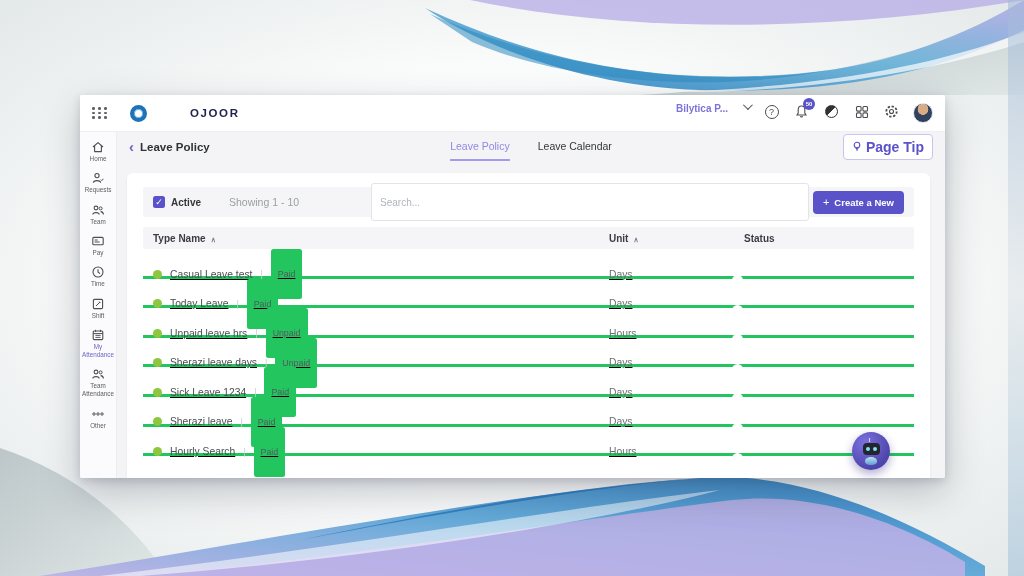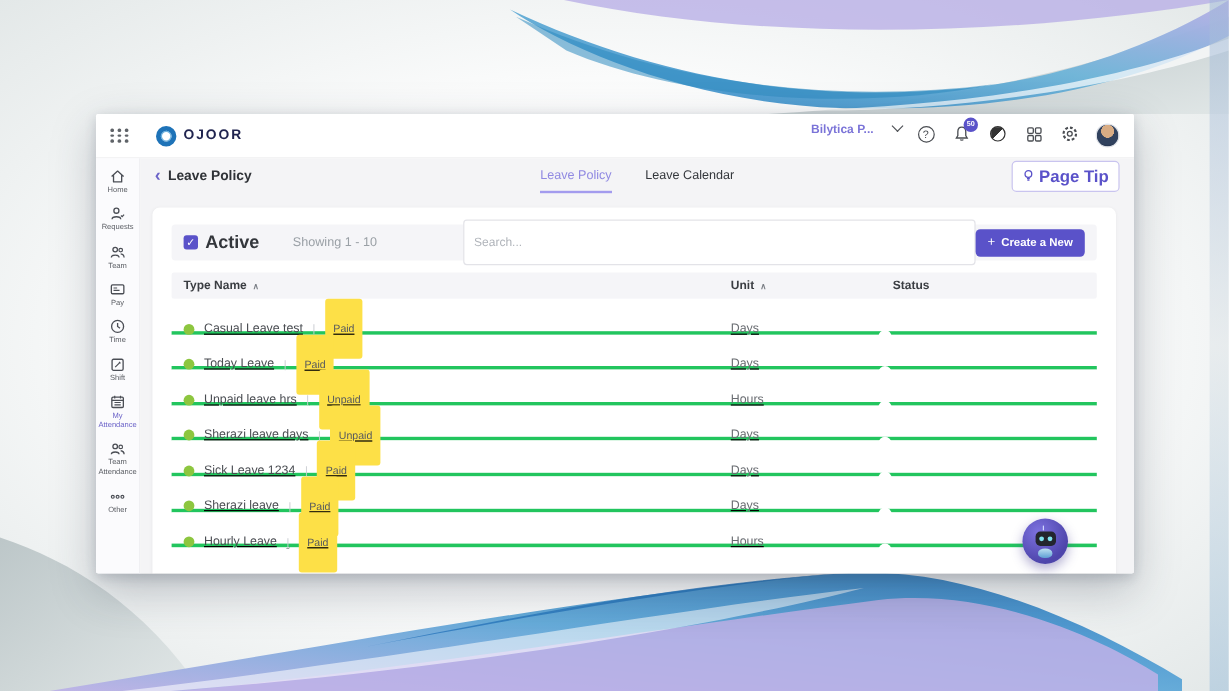"OJOOR" .logo-text { margin-left: none -> 37px }
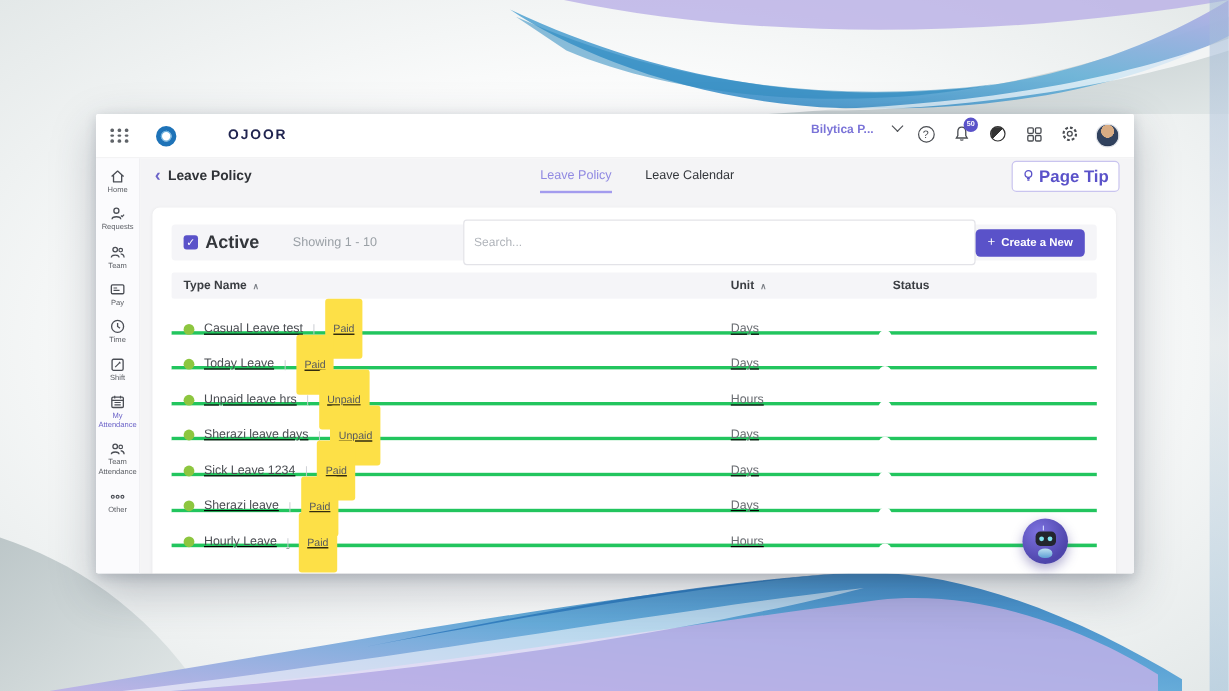"Active" .active-label { font-size: 15px -> 10px }
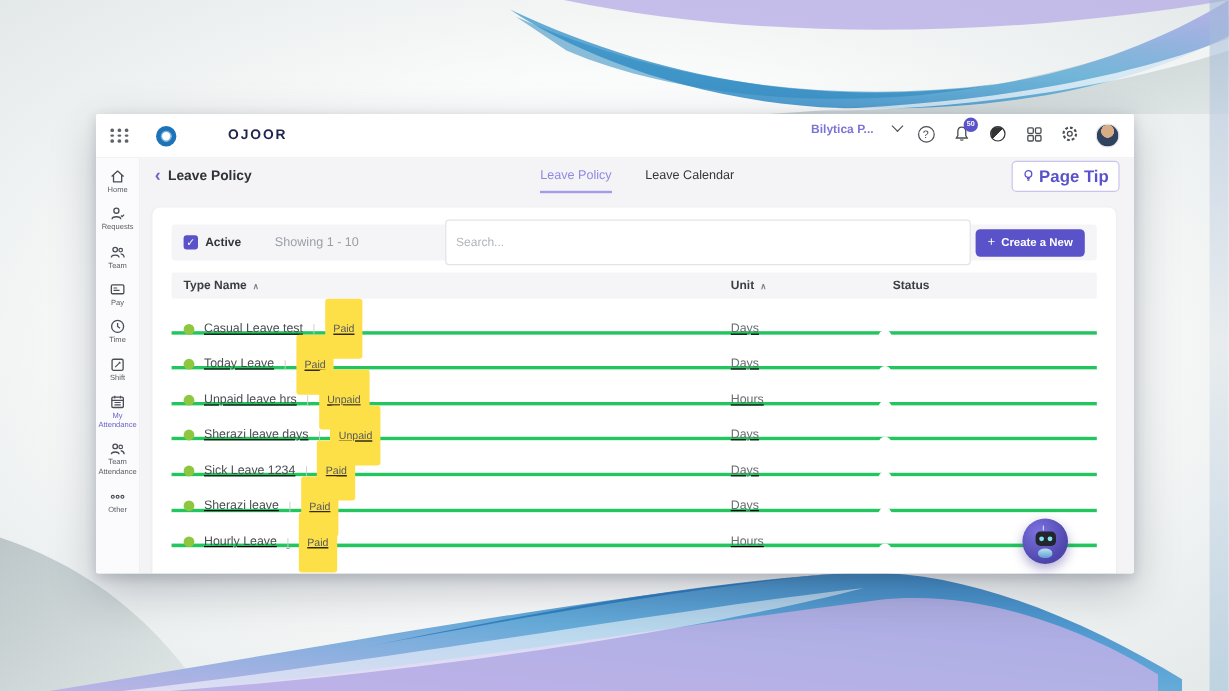"Paid" .pill { background: #fde047 -> #22c55e }
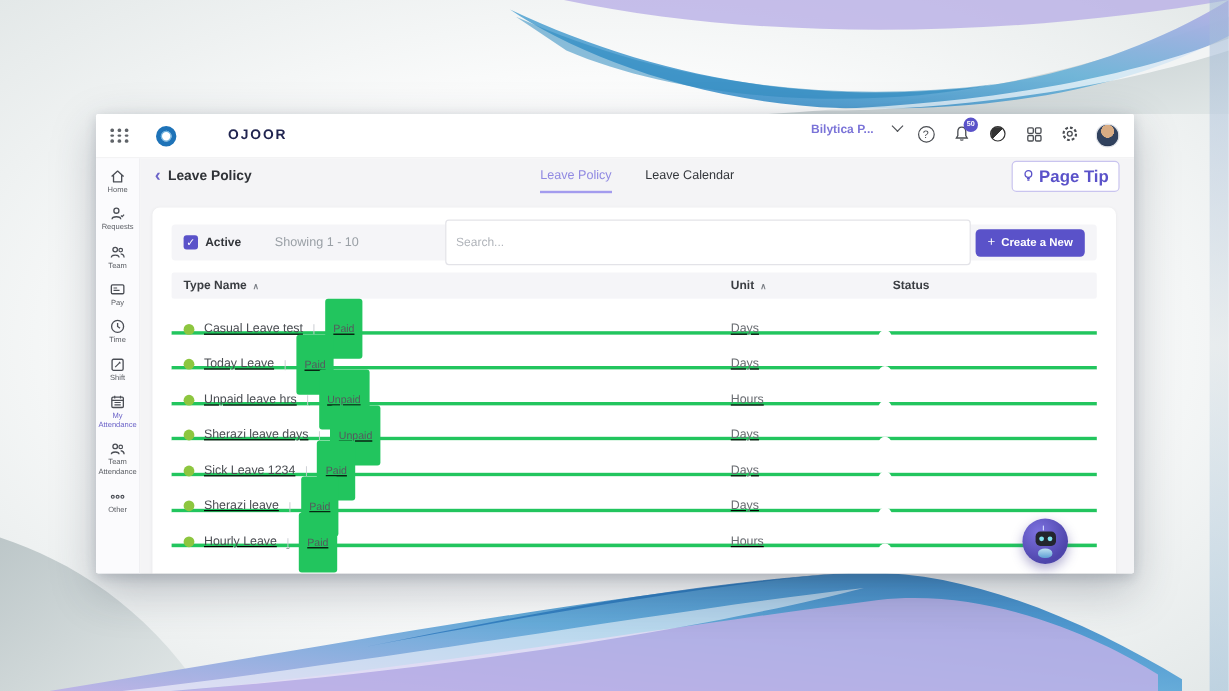"Hourly Leave" span.rname { text: Leave -> Search }
